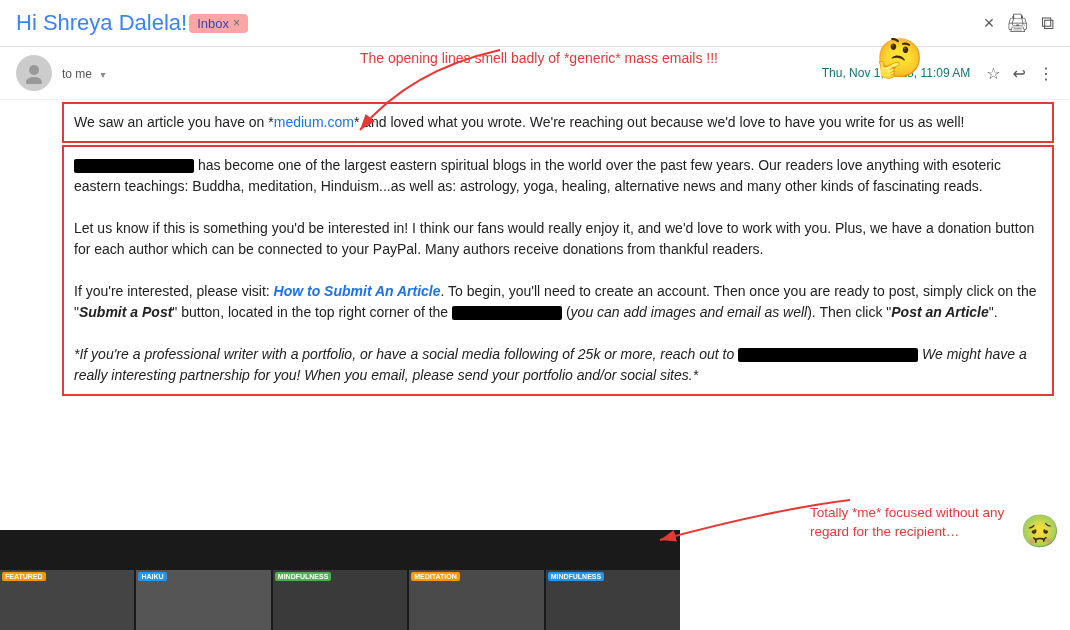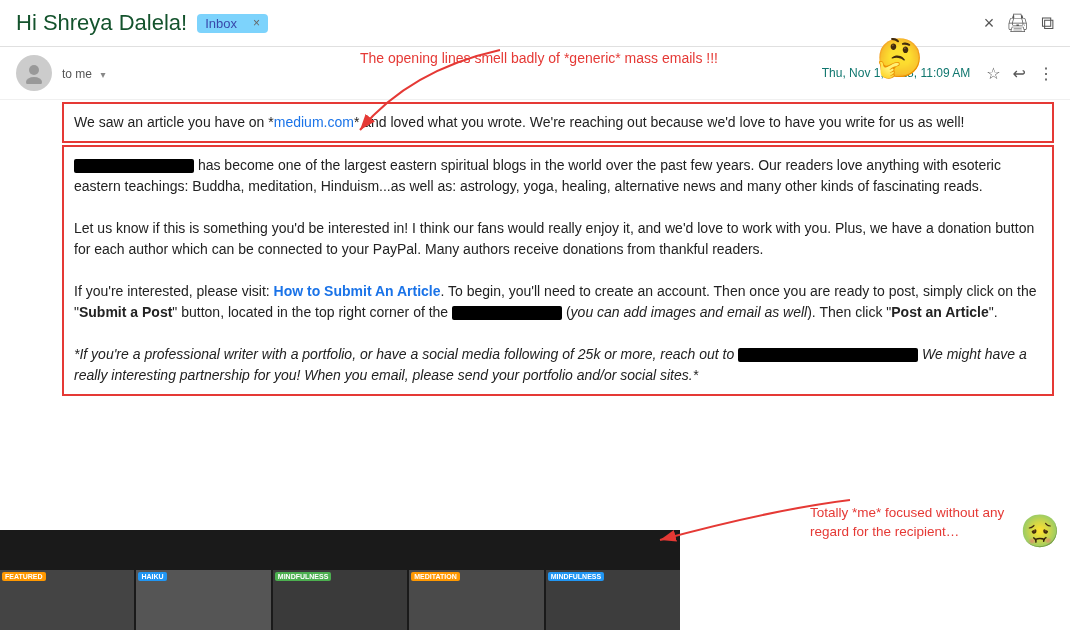"Hi Shreya Dalela!" .email-title { color: #14532d -> #3b82f6; margin-right: 10px -> 2px }
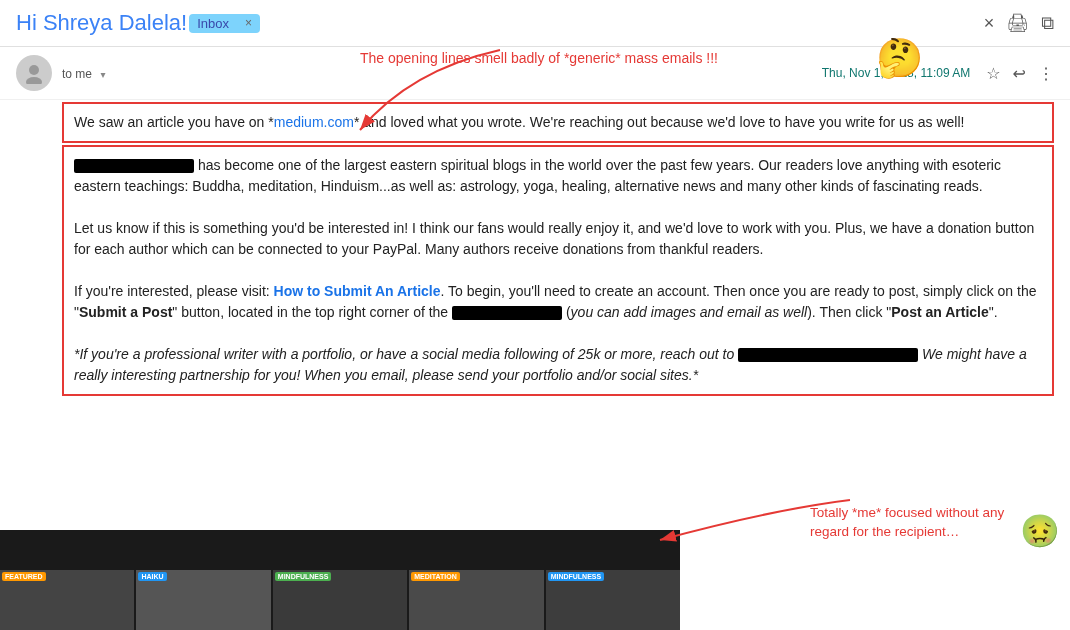"Inbox" .inbox-badge { background: #7dd3fc -> #fca5a5; gap: 16px -> 4px }
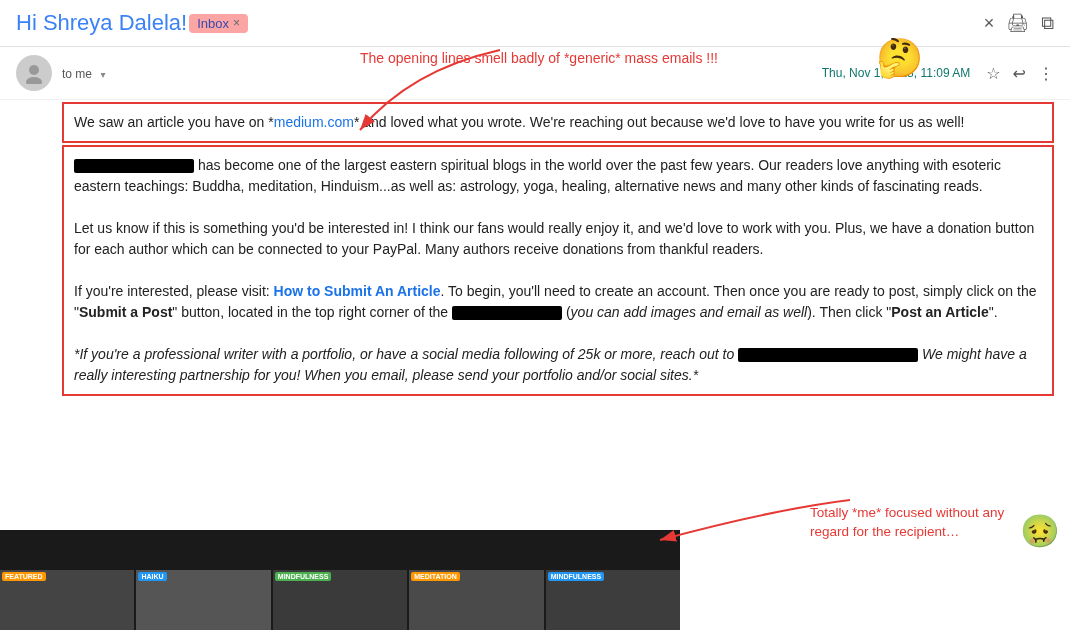"How to Submit An Article" .highlight-box b { font-style: none -> italic }
